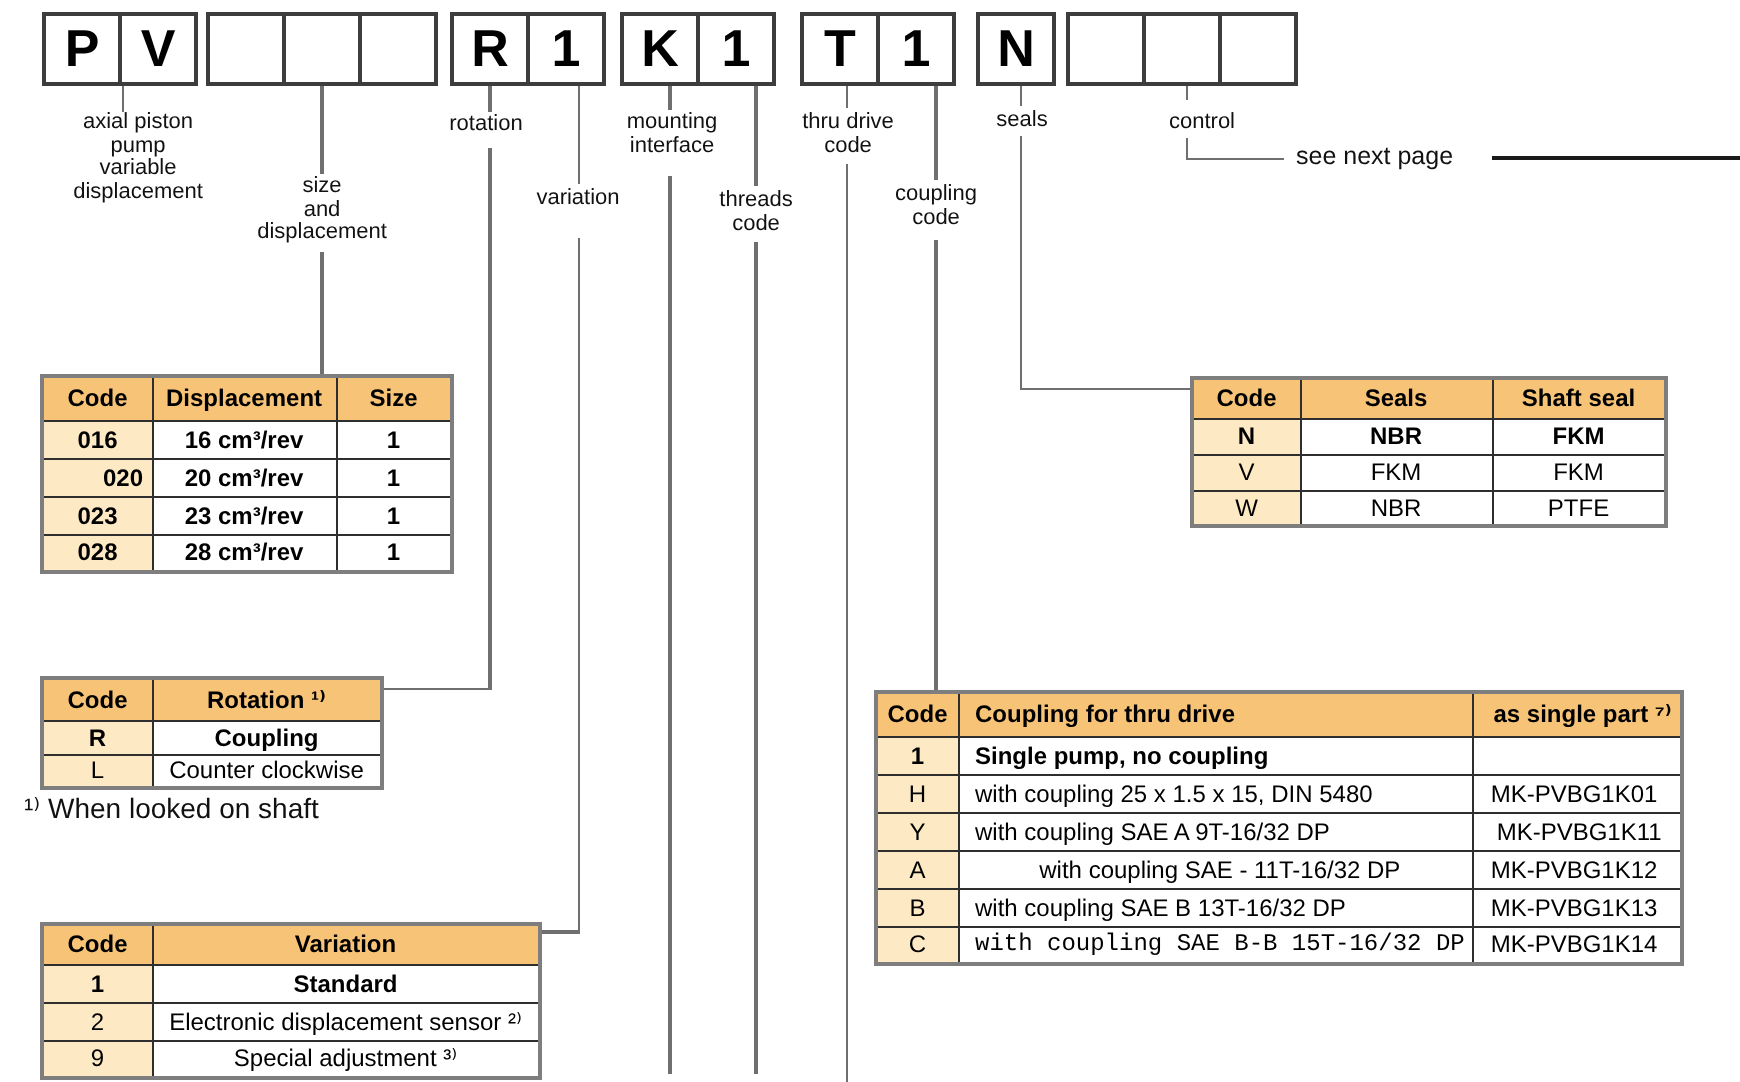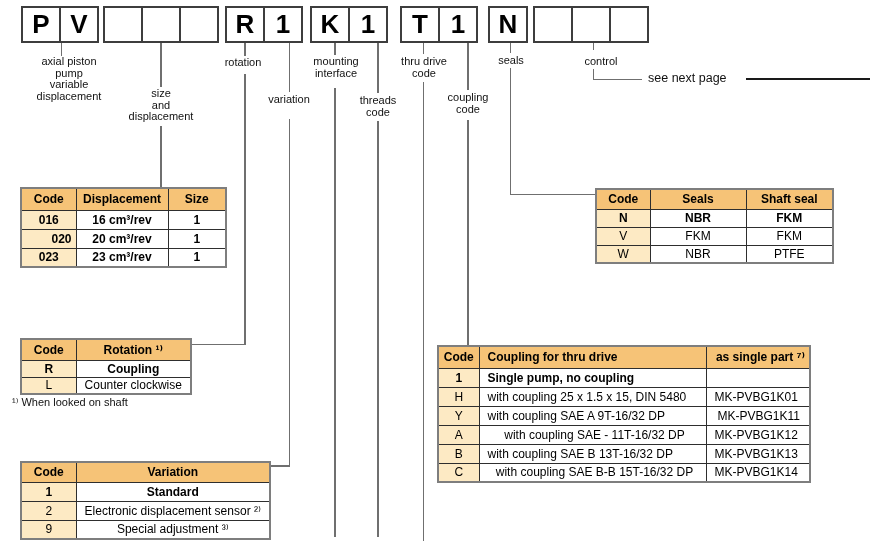"028" tr.bold { html: none -> <tr> <td>028</td> <td>28 cm³/rev</td> <td>1</td> </tr> }
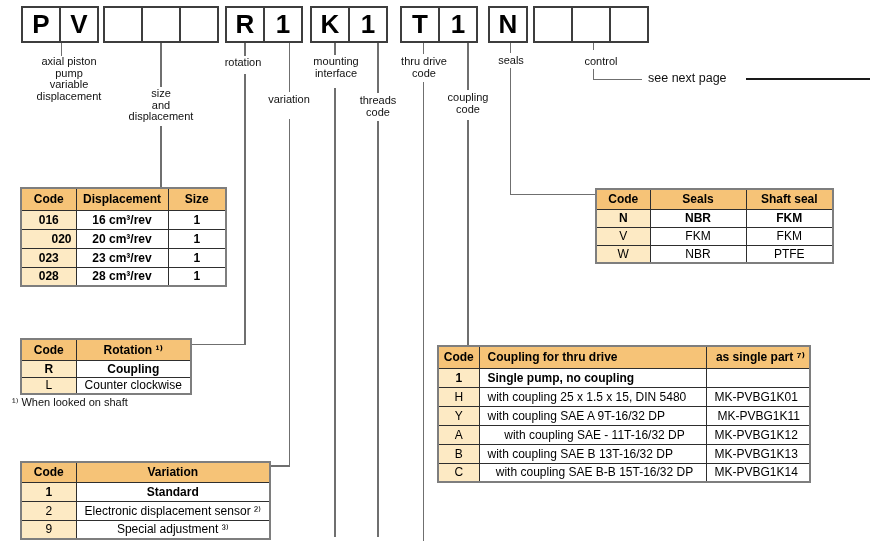"¹⁾ When looked on shaft" .footnote { font-size: 11px -> 14px }
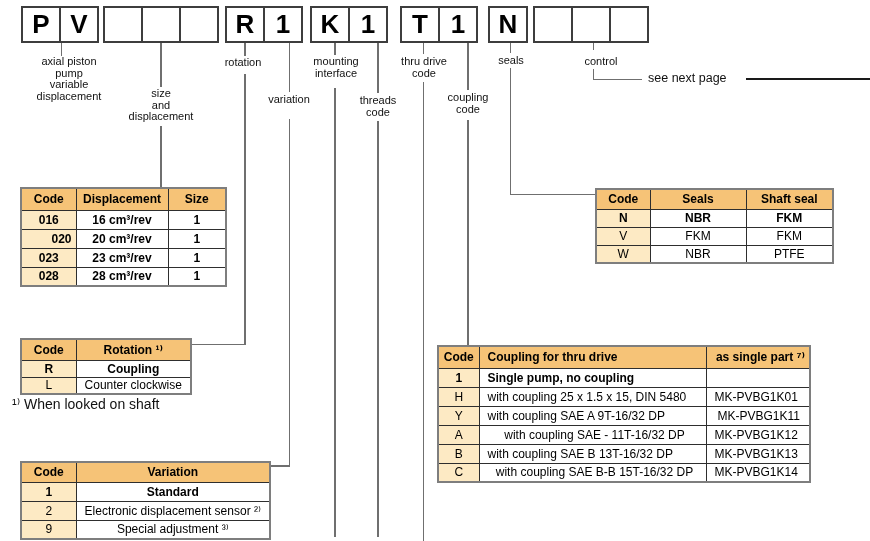"with coupling SAE B-B 15T-16/32" td { font-family: none -> Liberation Mono, monospace; text-align: center -> left }
